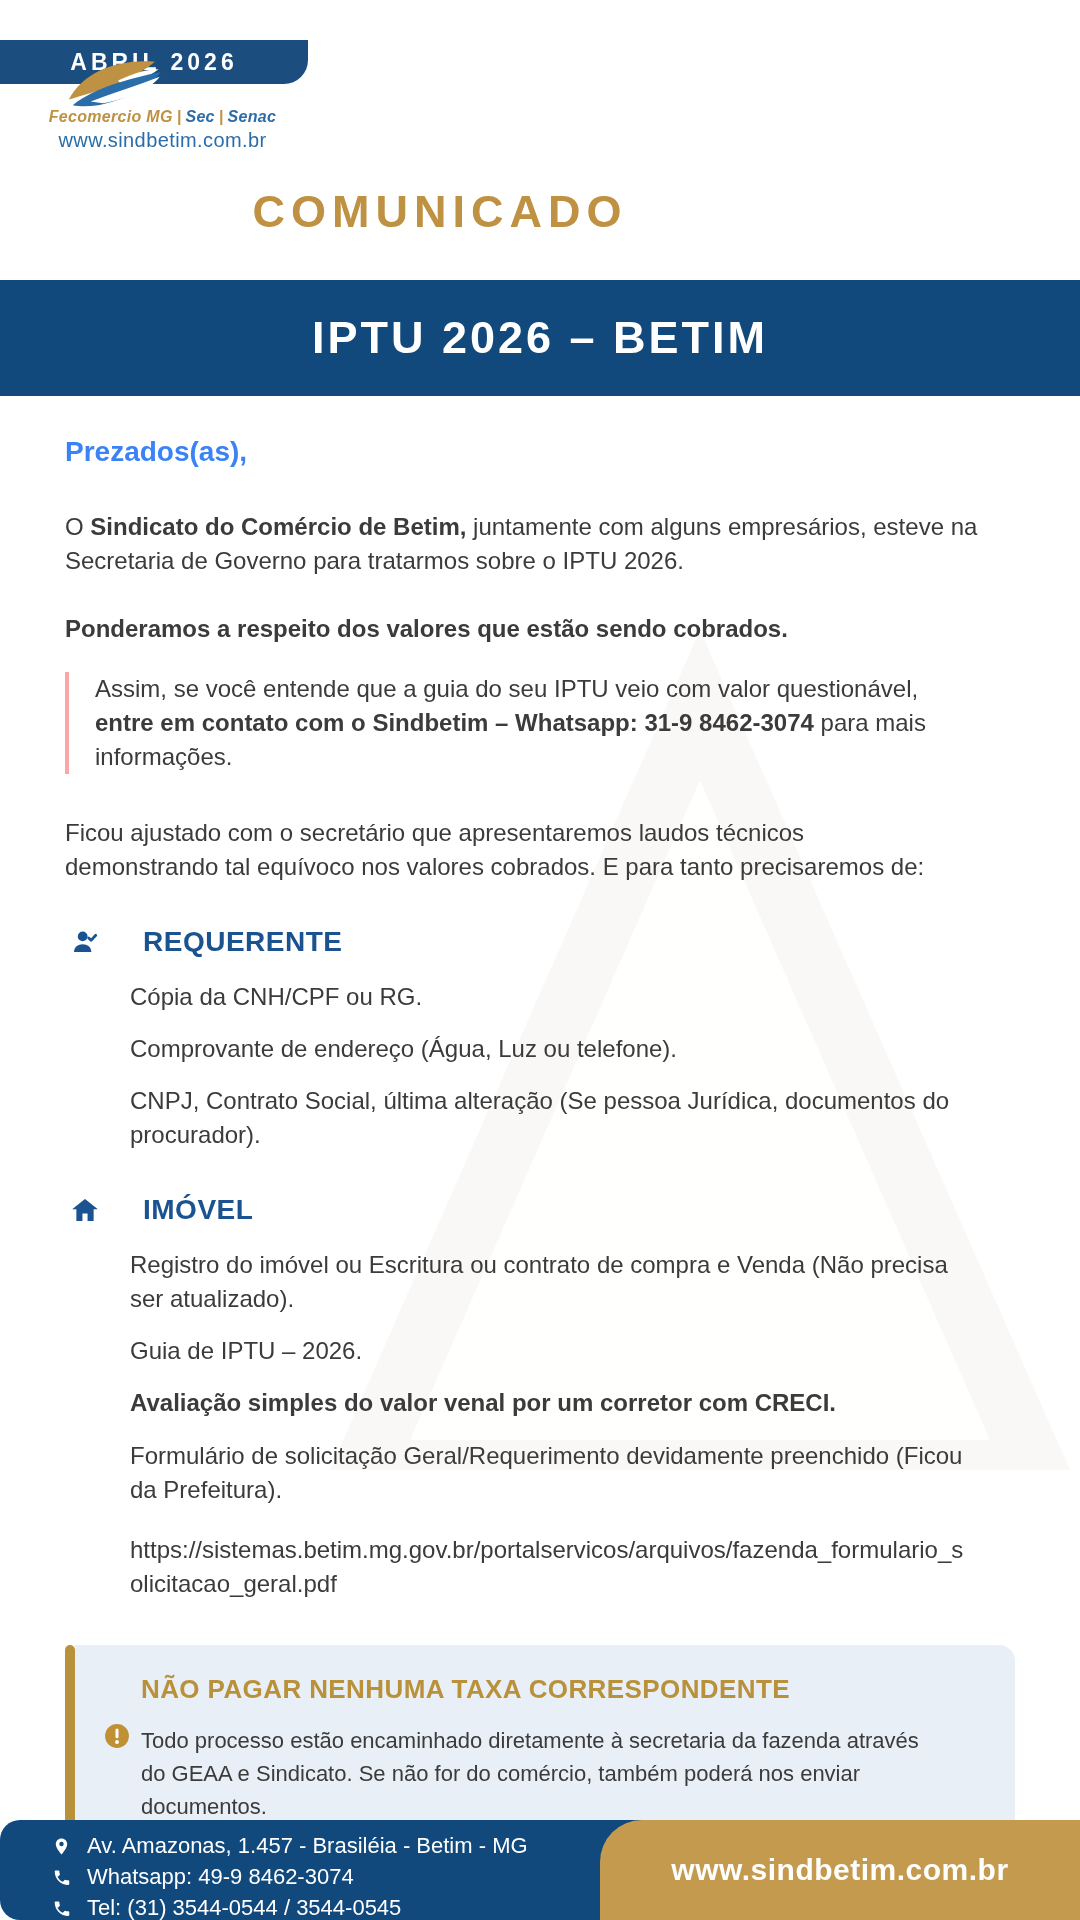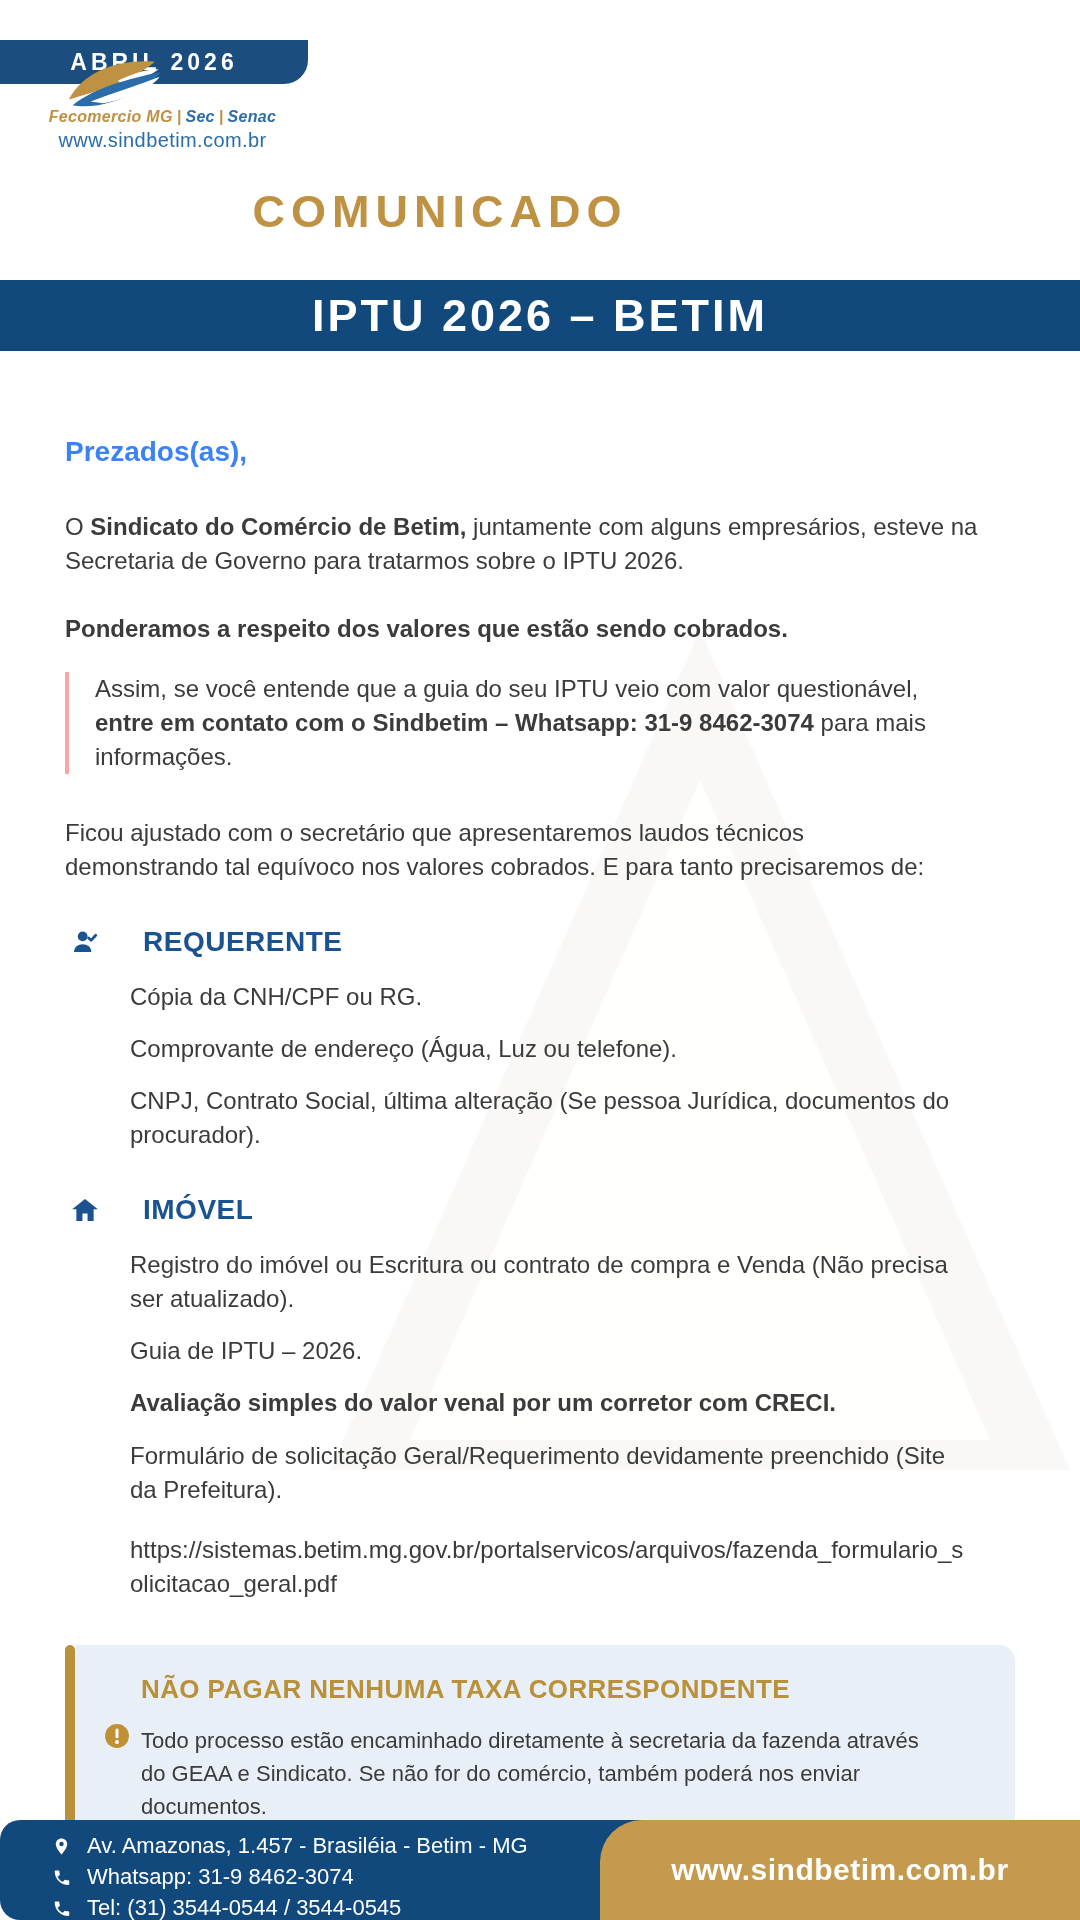"IPTU 2026 – BETIM" .banner { height: 71px -> 116px }
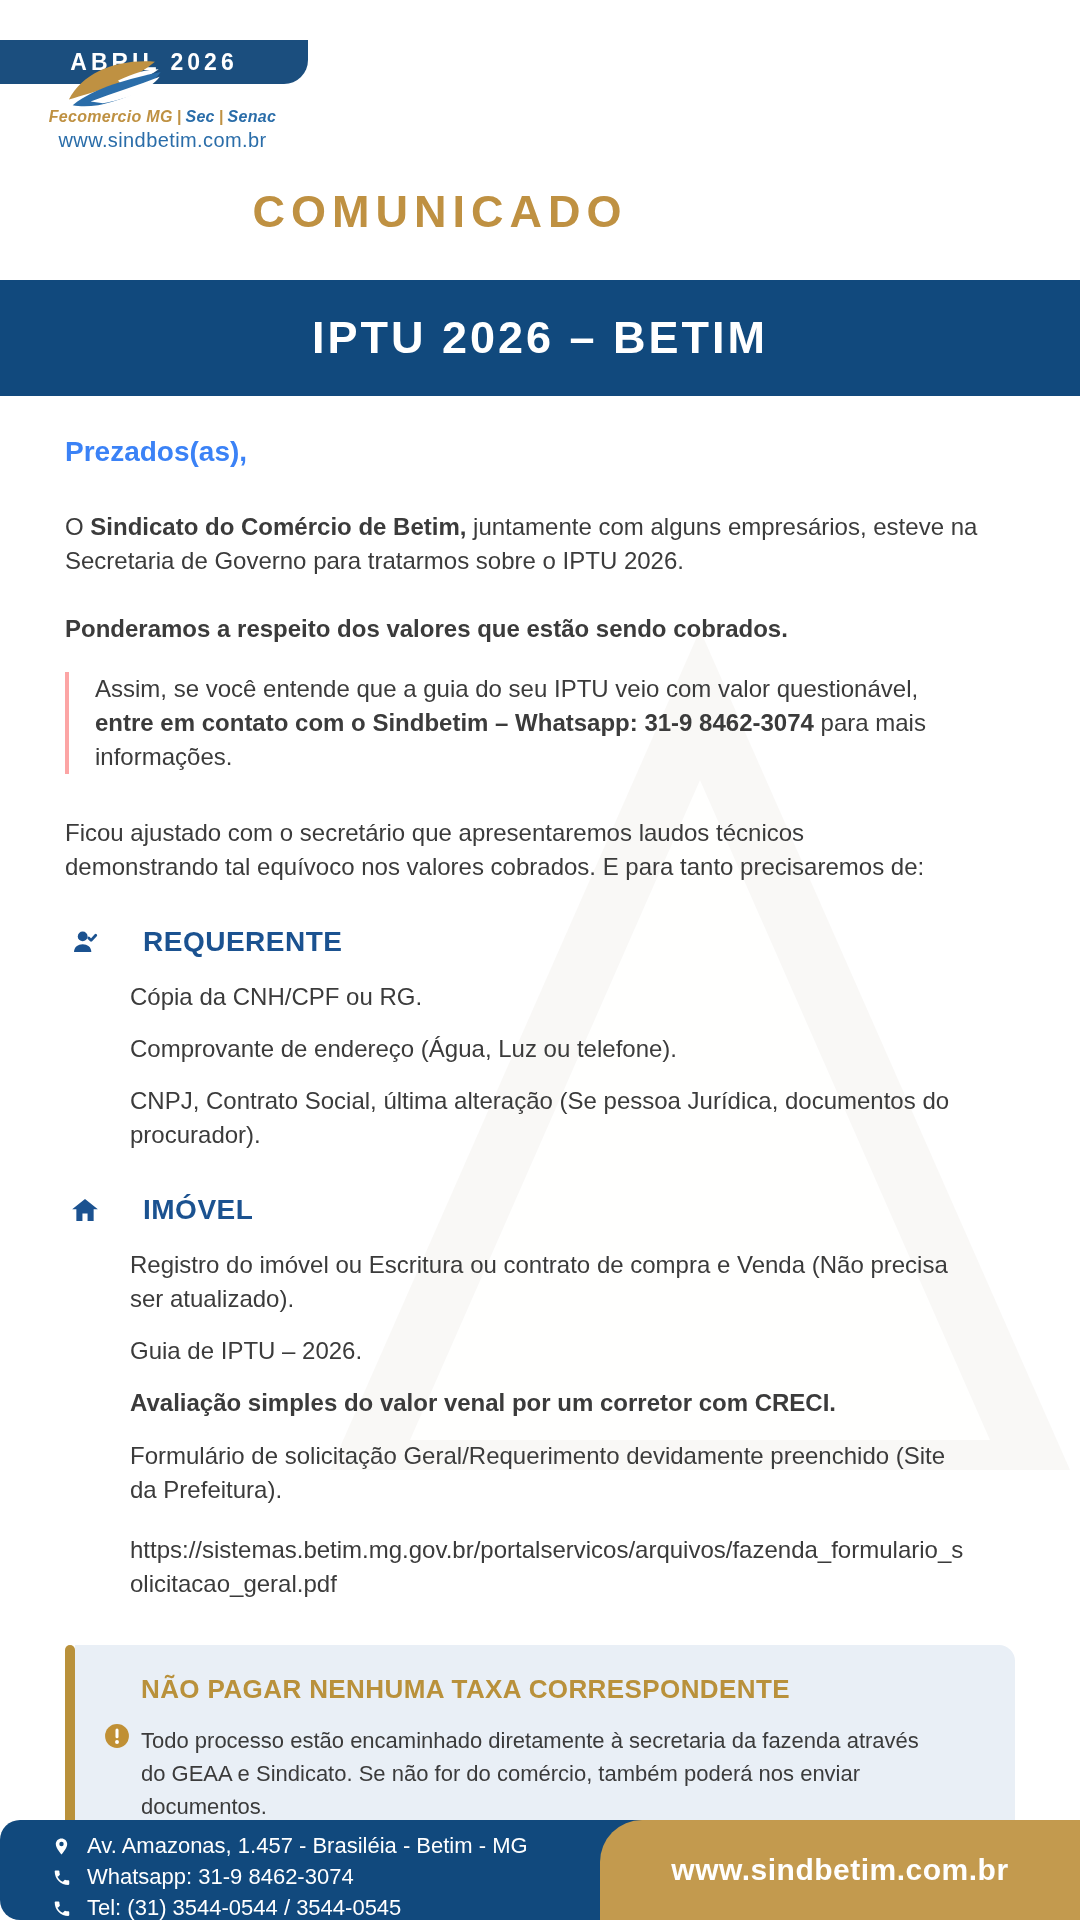"Formulário de solicitação" div.item { text: Site -> Ficou }
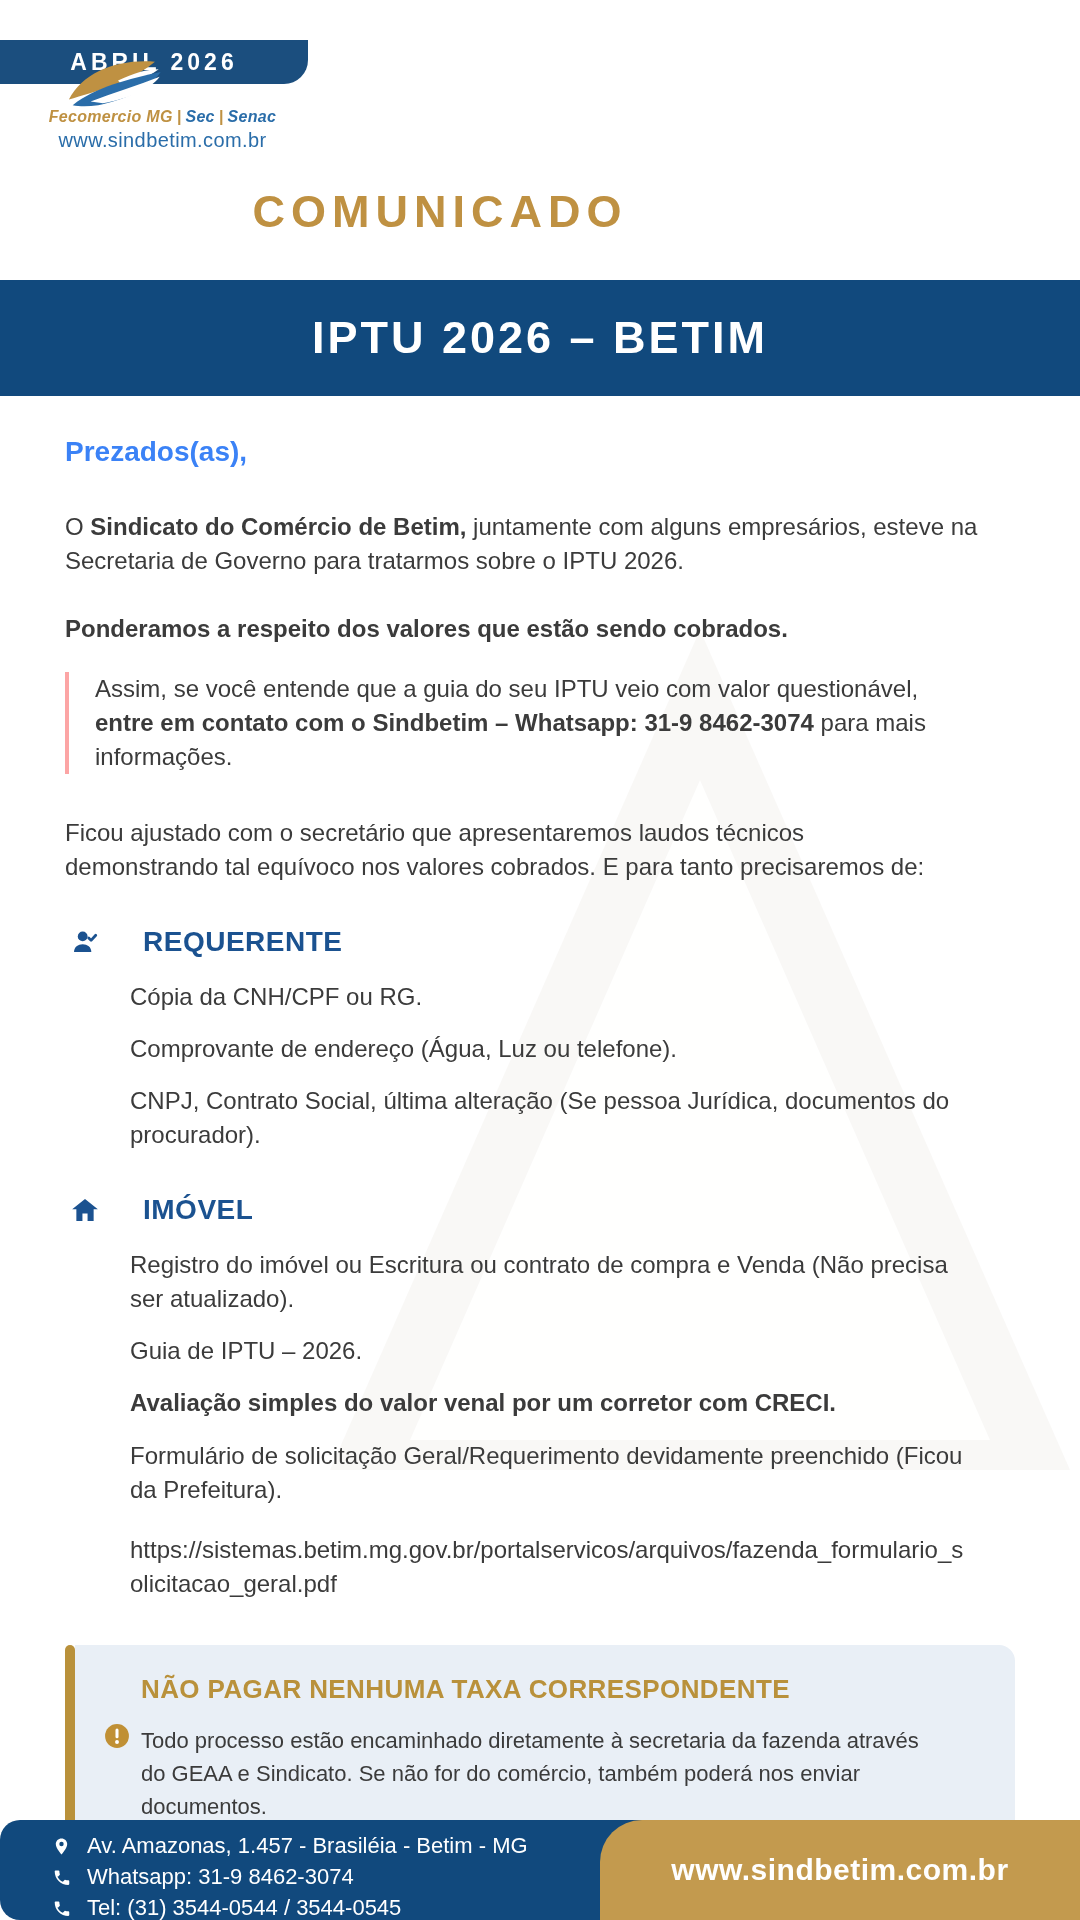"Whatsapp: 31-9 8462-3074" span { text: 31-9 -> 49-9 }
